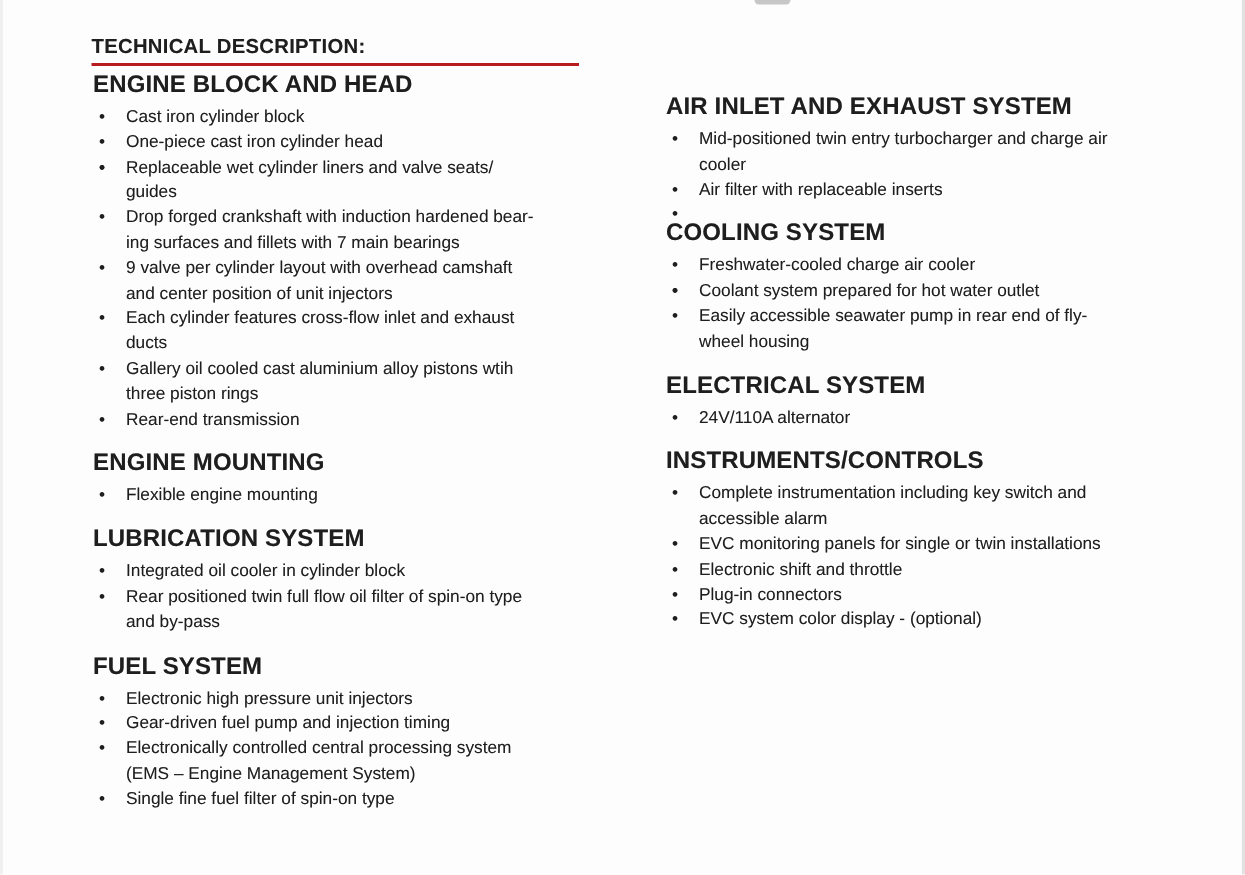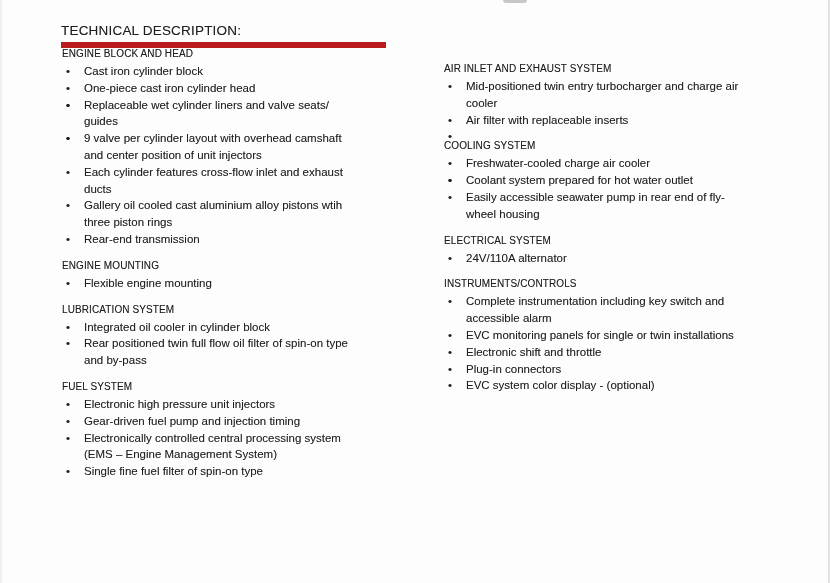"TECHNICAL DESCRIPTION:" .doc-title { border-bottom: 6px solid #b91c1c -> 2px solid #b91c1c; font-weight: normal -> bold }
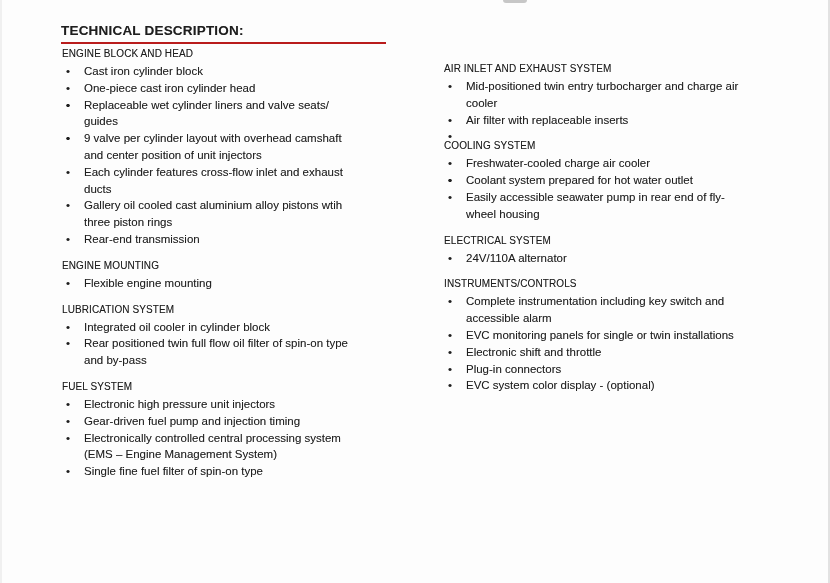"ENGINE BLOCK AND HEAD" .spec-section h2 { font-size: 10px -> 16px; font-weight: normal -> bold }
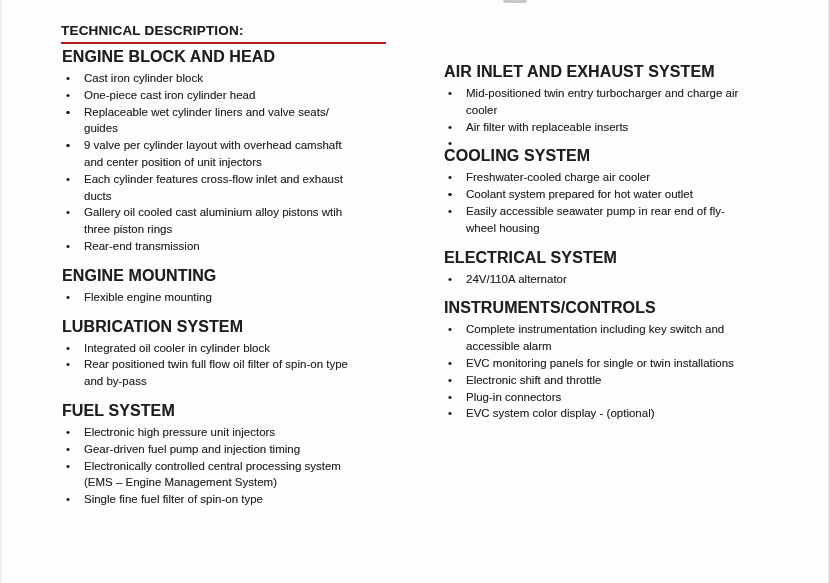"Drop forged crankshaft with induction" span.txt { html: none -> <span>Drop forged crankshaft with induction hardened bear- ing surfaces and fillets with 7 main bearings</span> }
